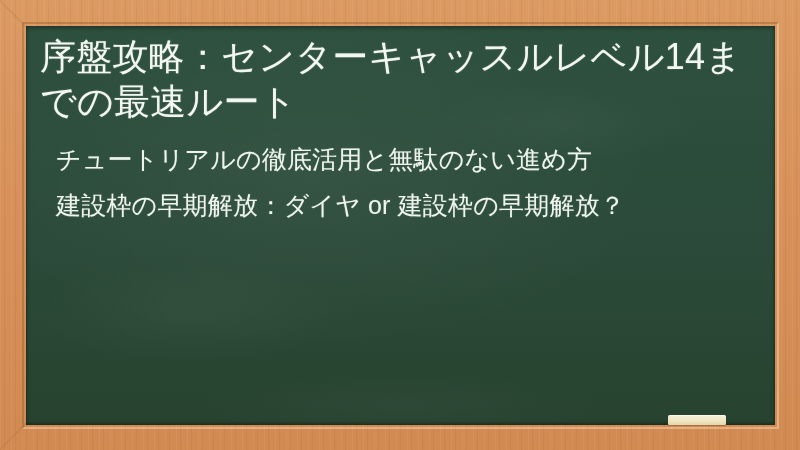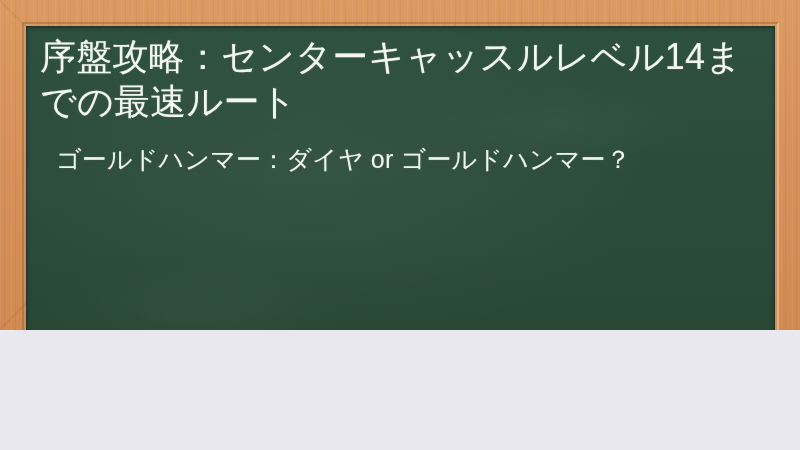"序盤攻略：センターキャッスルレベル14までの最速ルート" #slide { height: 330px -> 450px }
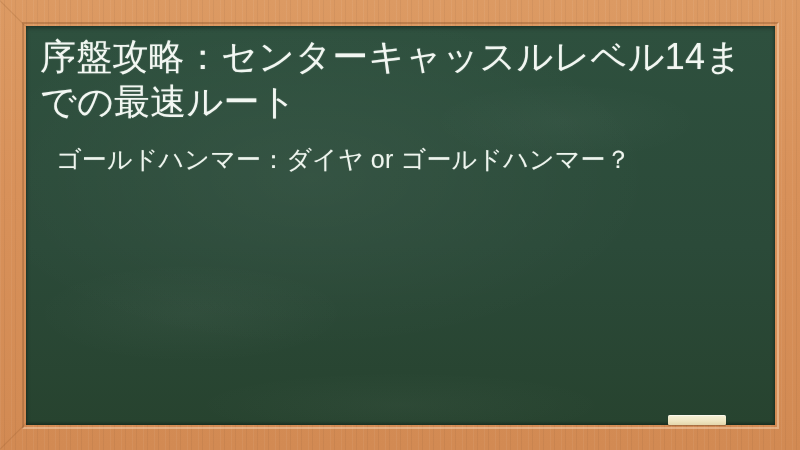"チュートリアルの徹底活用と無駄のない進め方" li { html: none -> <li>チュートリアルの徹底活用と無駄のない進め方</li> }
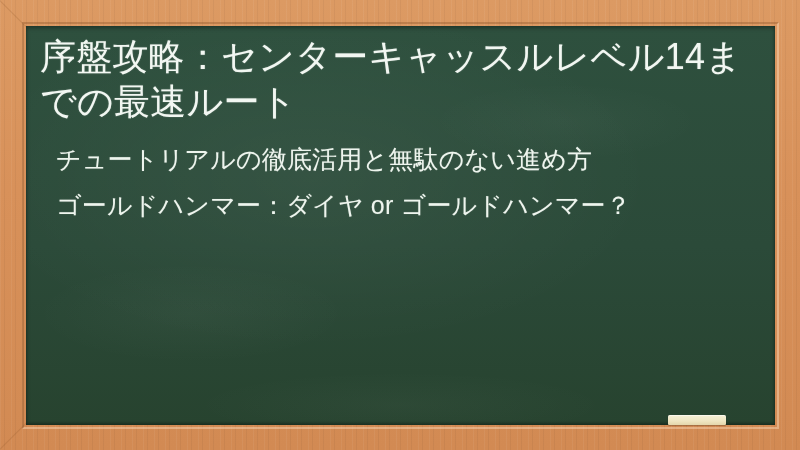"ゴールドハンマー：ダイヤ or ゴールドハンマー？" li { text: ゴールドハンマー：ダイヤ or ゴールドハンマー -> 建設枠の早期解放：ダイヤ or 建設枠の早期解放 }
